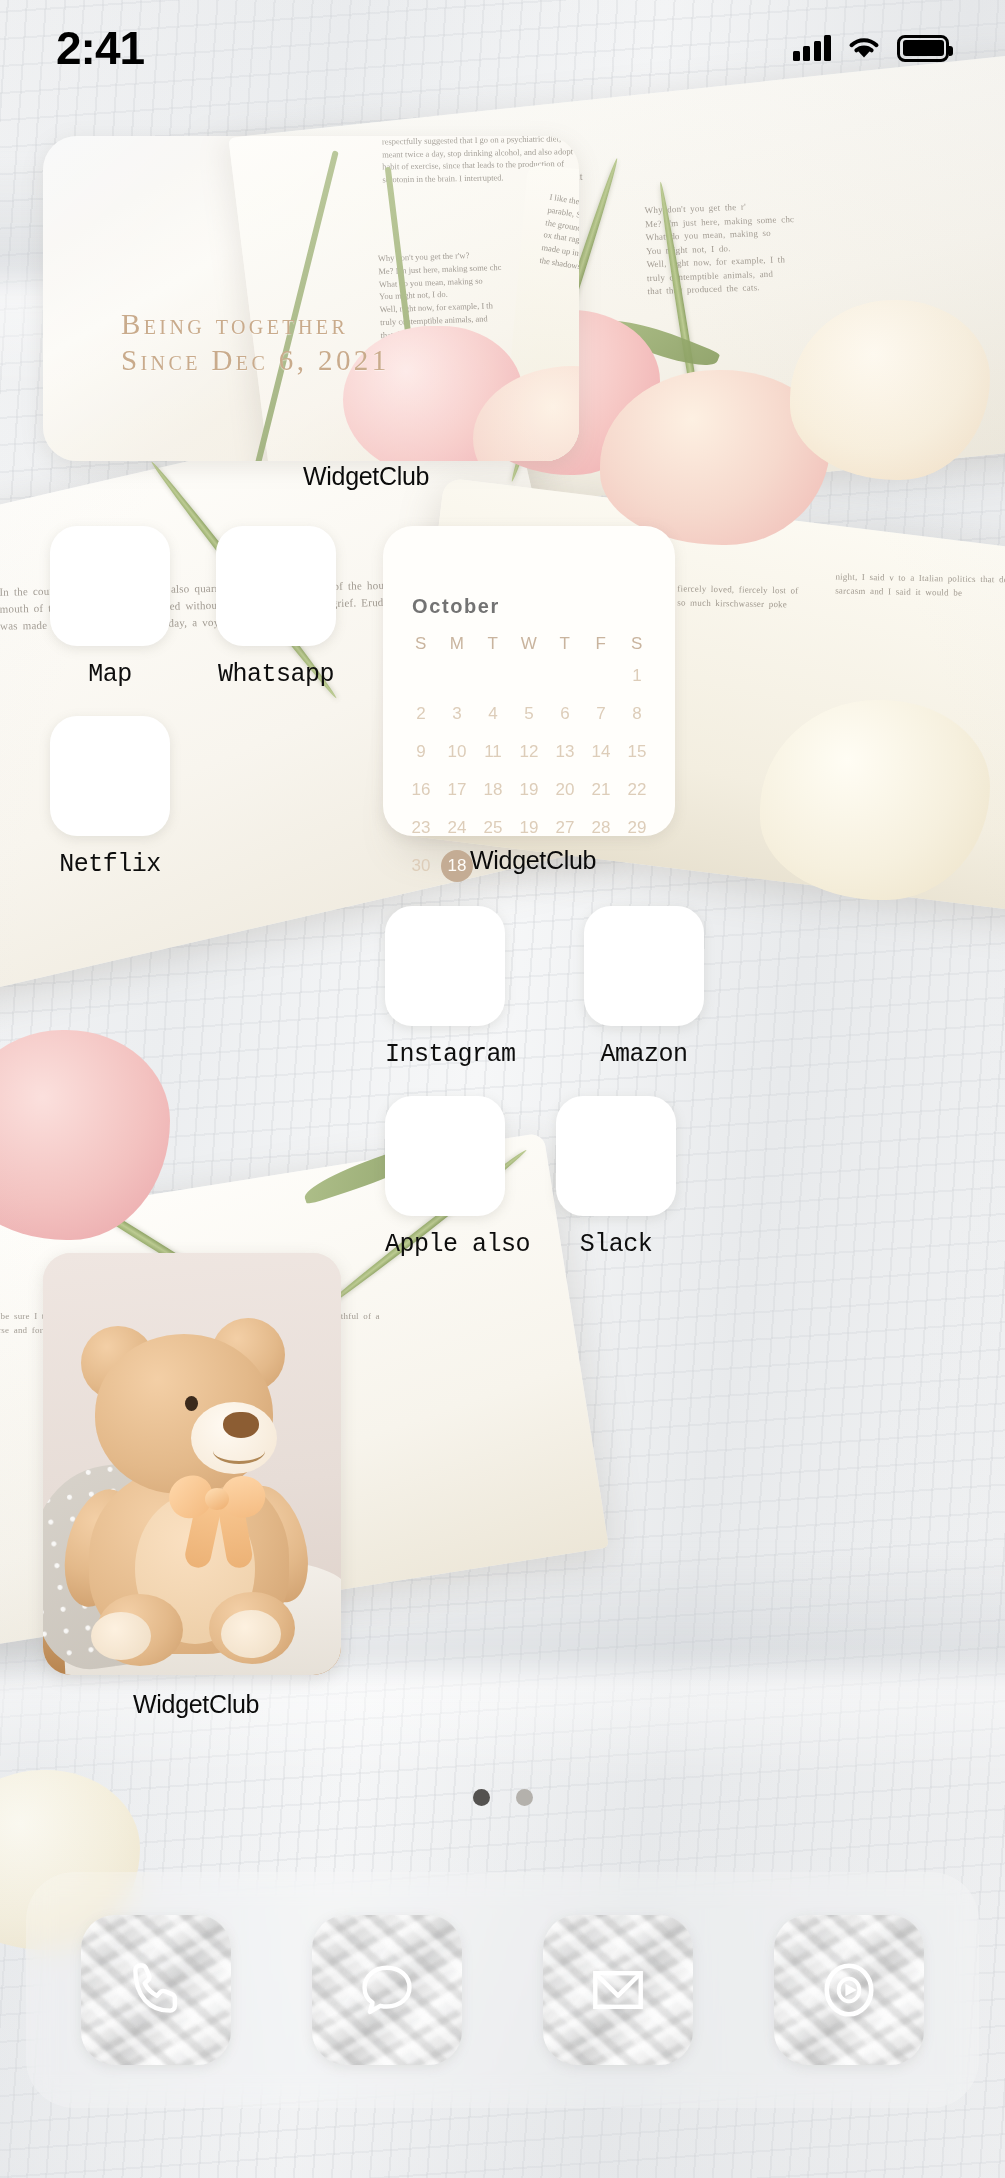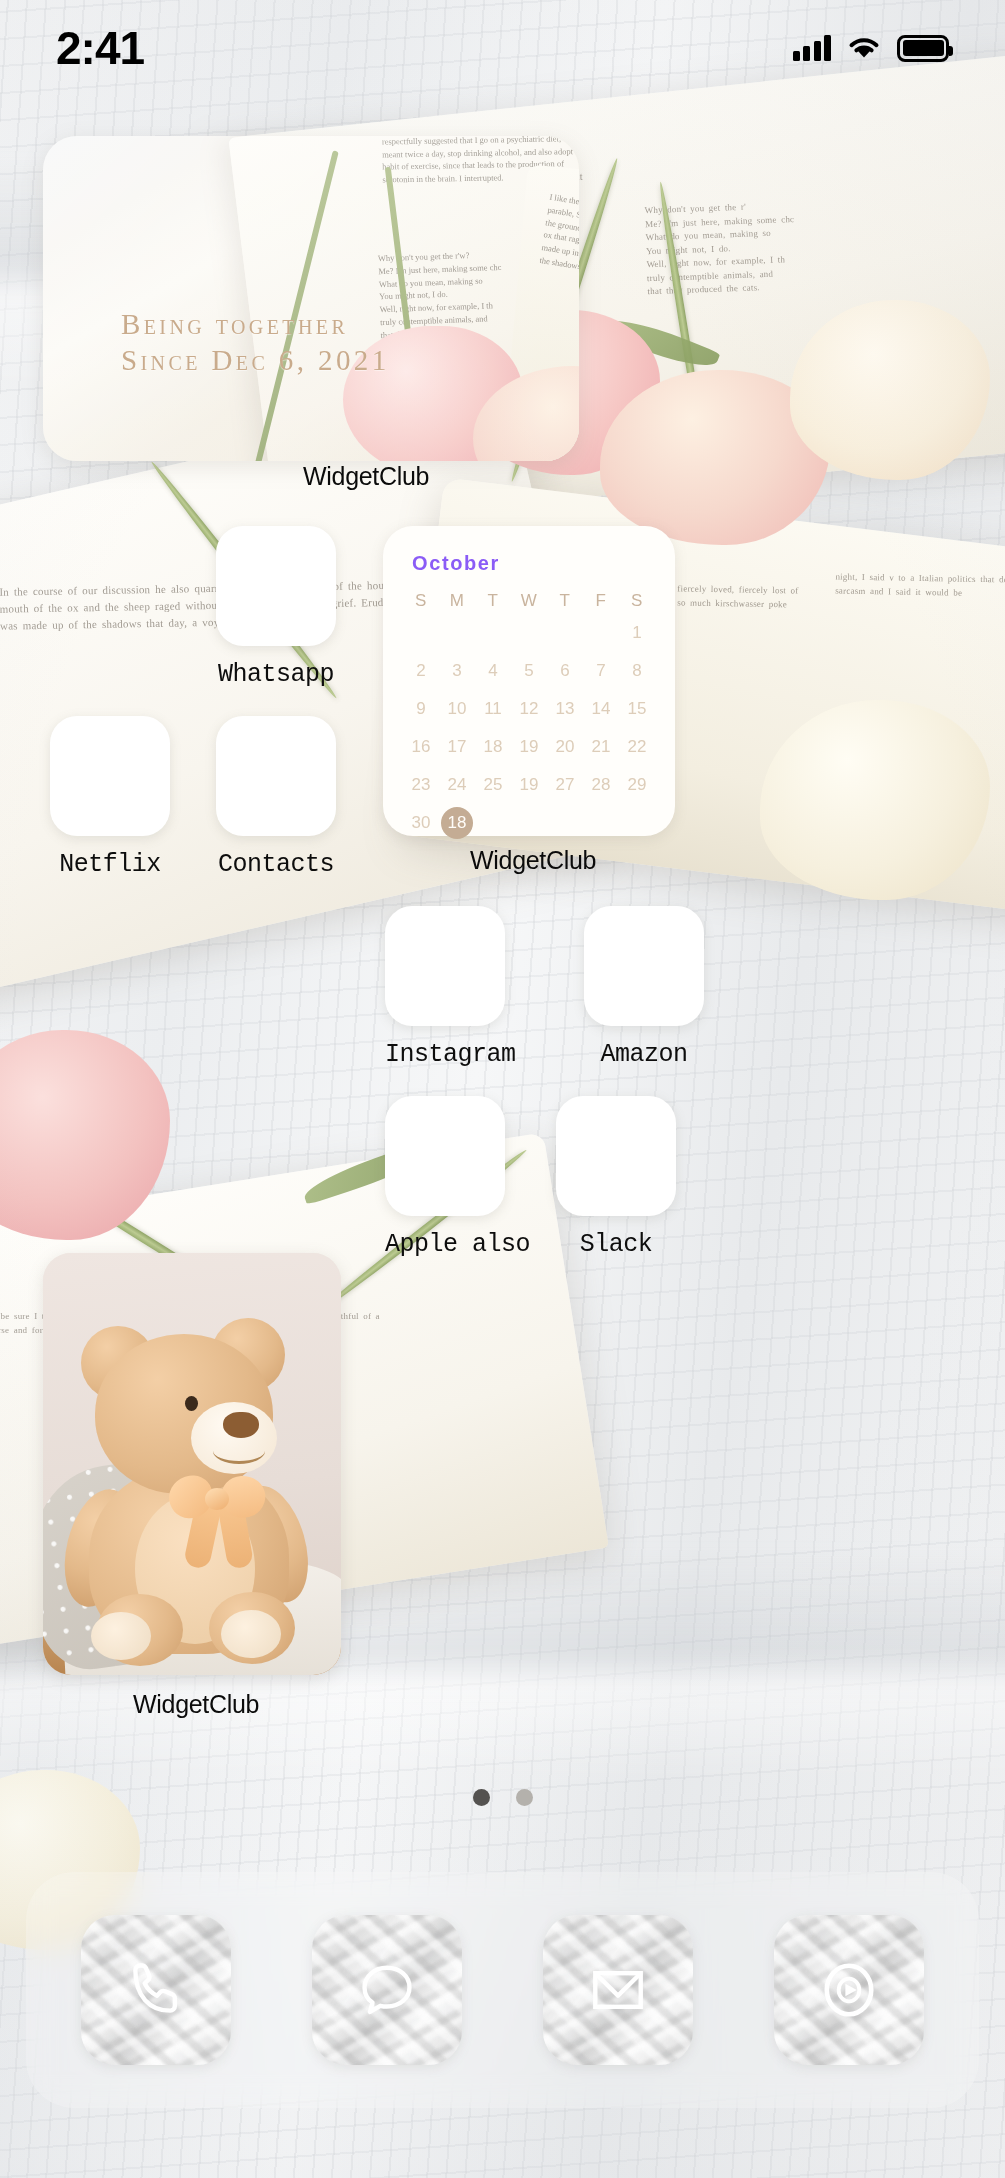"October" #cal-month { color: #8b5cf6 -> #737373; margin-top: none -> 43px }
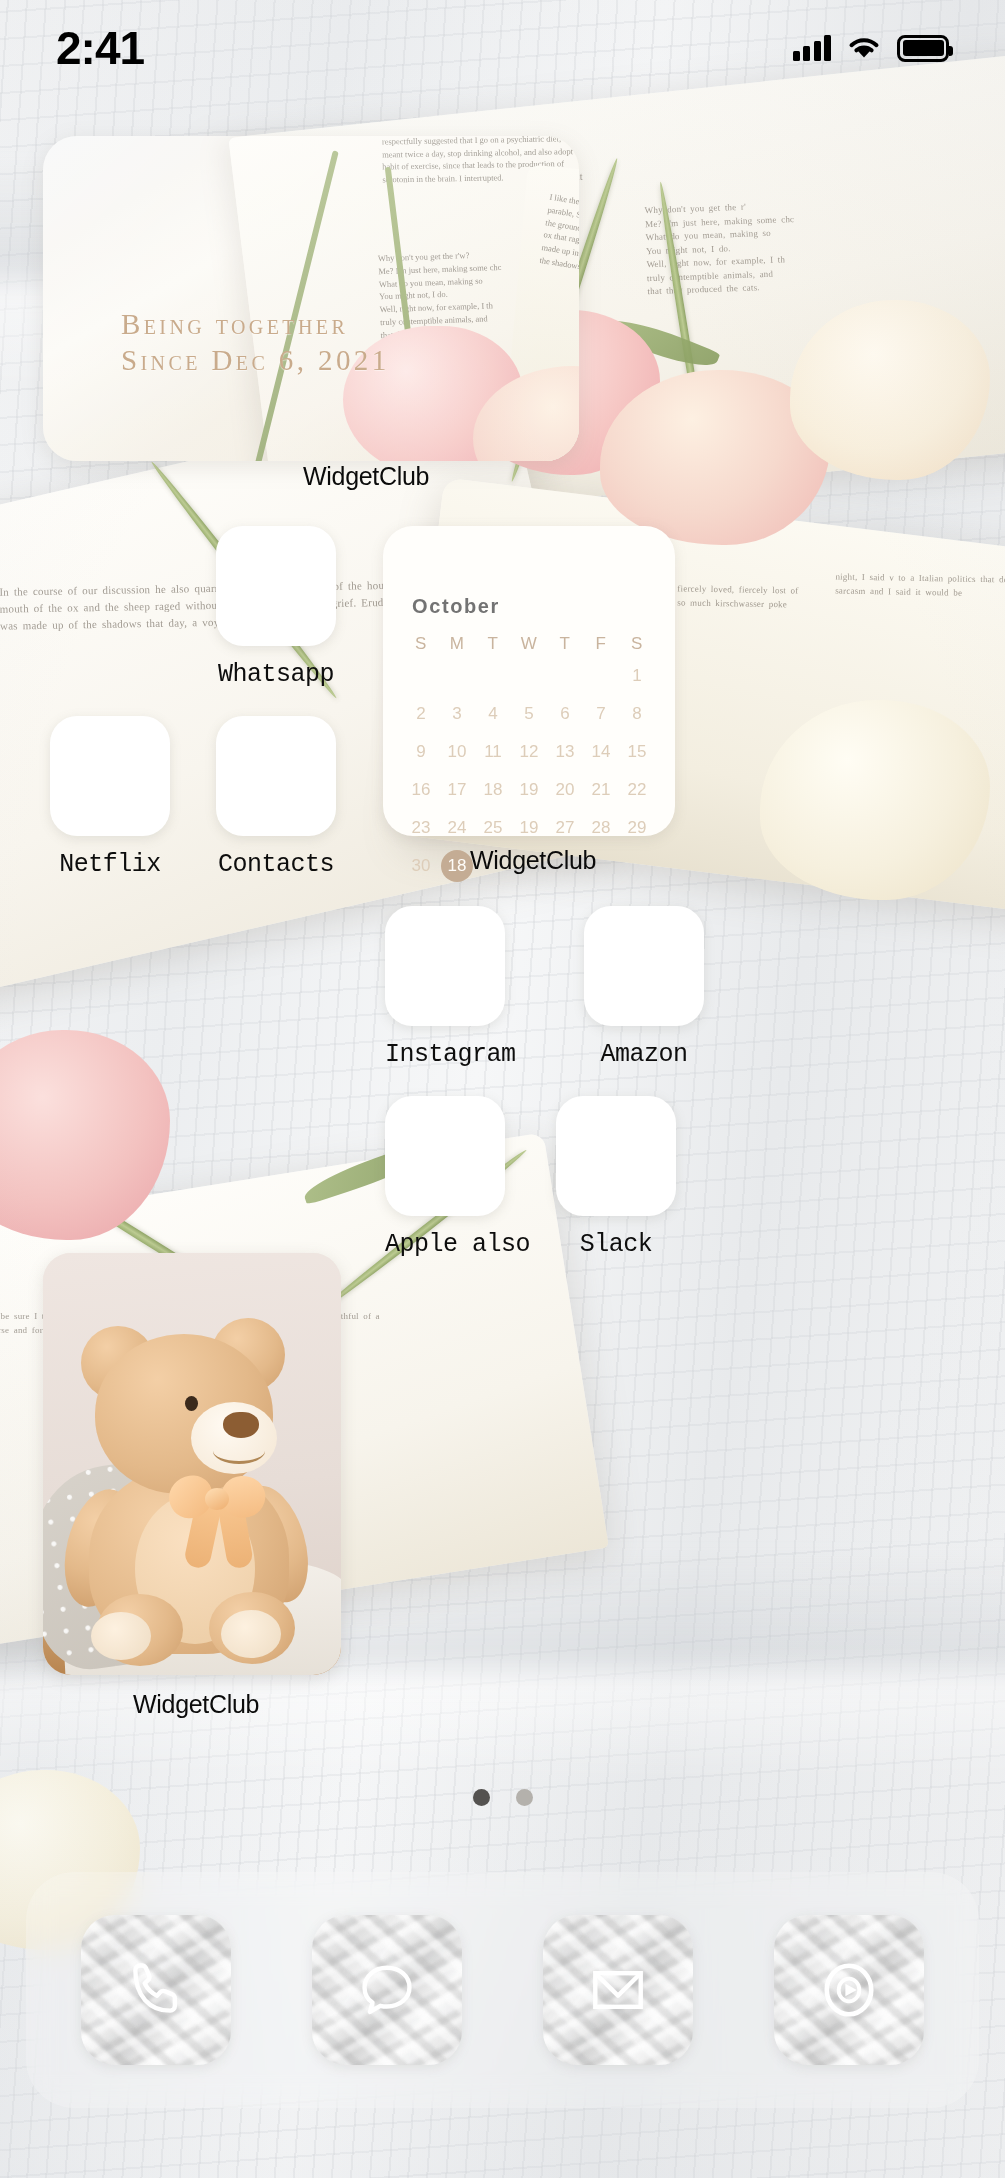"Map" div.app { html: none -> <div> <div></div> <div>Map</div> </div> }
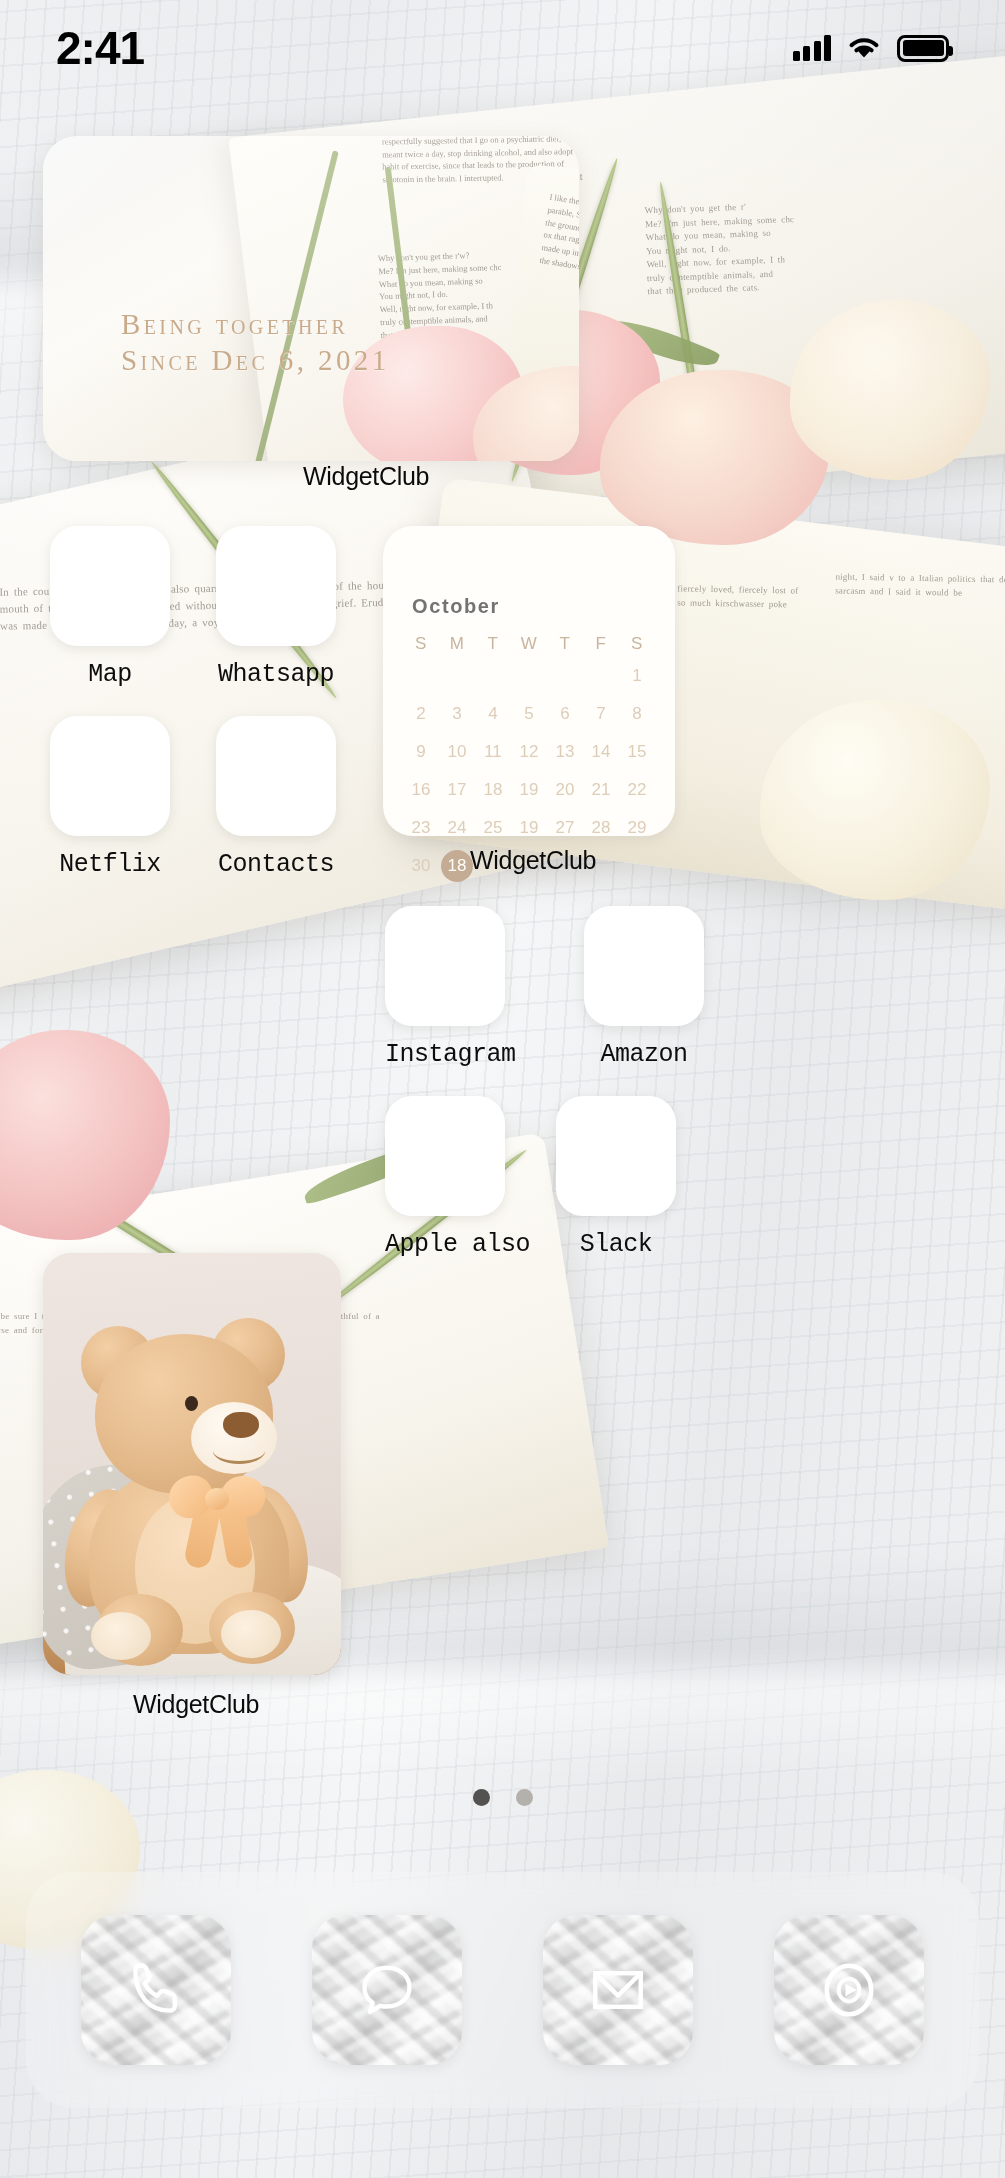"Contacts" div.app { html: <div> <div></div> <div>Contacts</div> </div> -> none }
